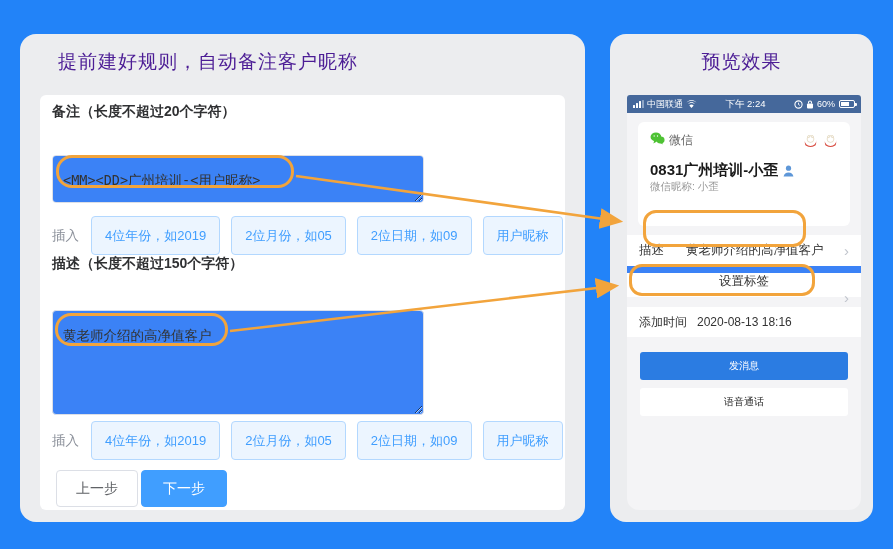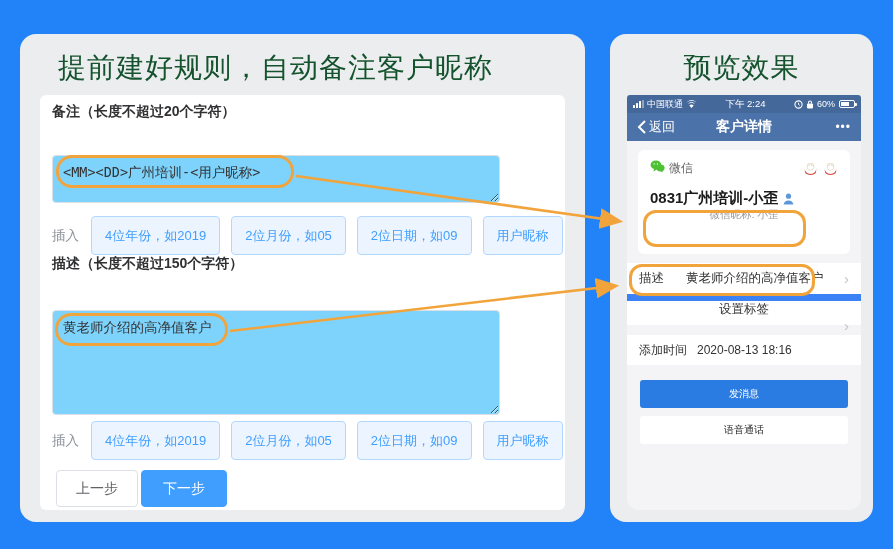"提前建好规则，自动备注客户昵称" .panel-title { color: #14532d -> #4c1d95; font-size: 28px -> 19px }
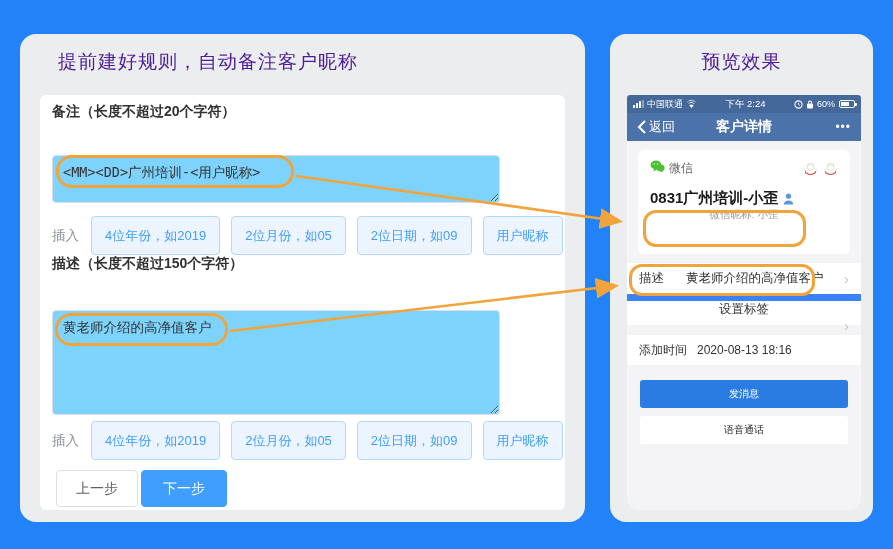"返回" div.nav-bar { html: <div> <span> <svg> <path></path> </svg> <span>返回</span> </span> <span>客户详情</span> <span>•••</span> </div> -> none }
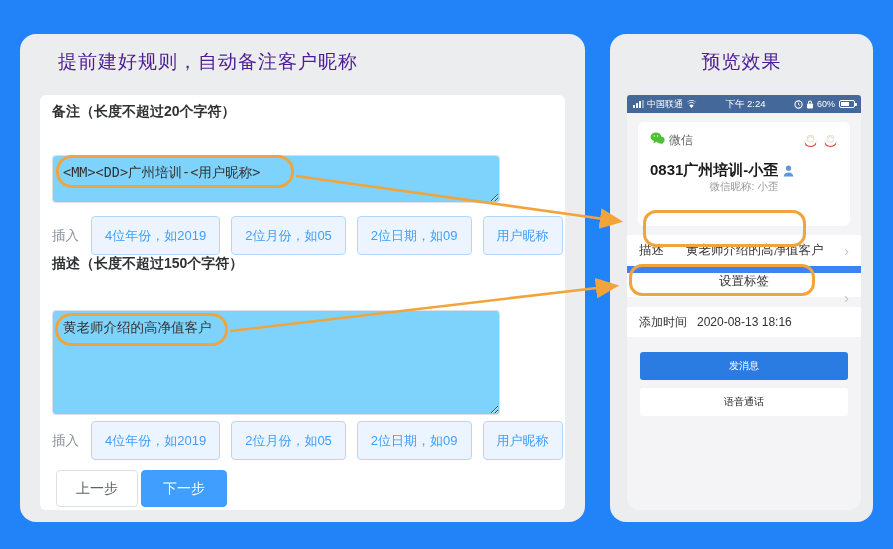"微信" .wx-card { text-align: center -> none }
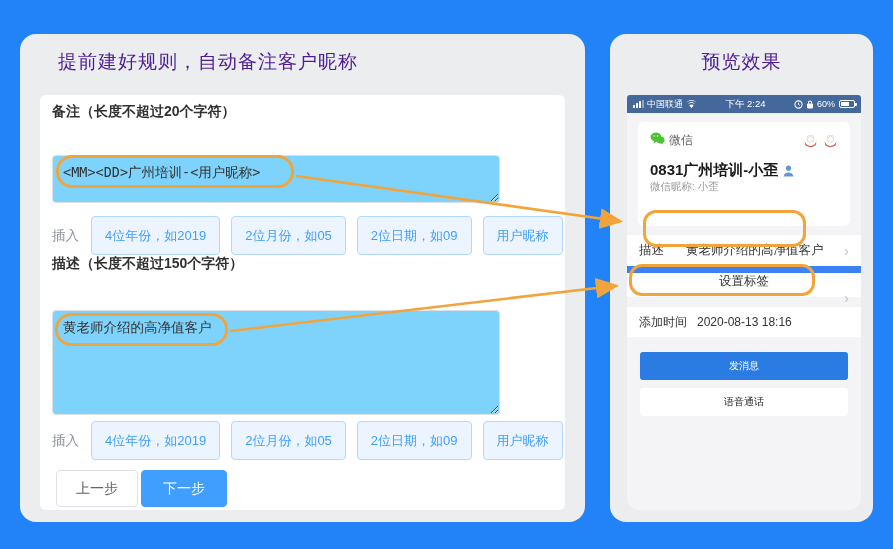"<MM><DD>广州培训-<用户昵称>" .ta { background: #7dd3fc -> #3b82f6; padding: 8px 10px -> 16px 10px; width: 448px -> 372px }
